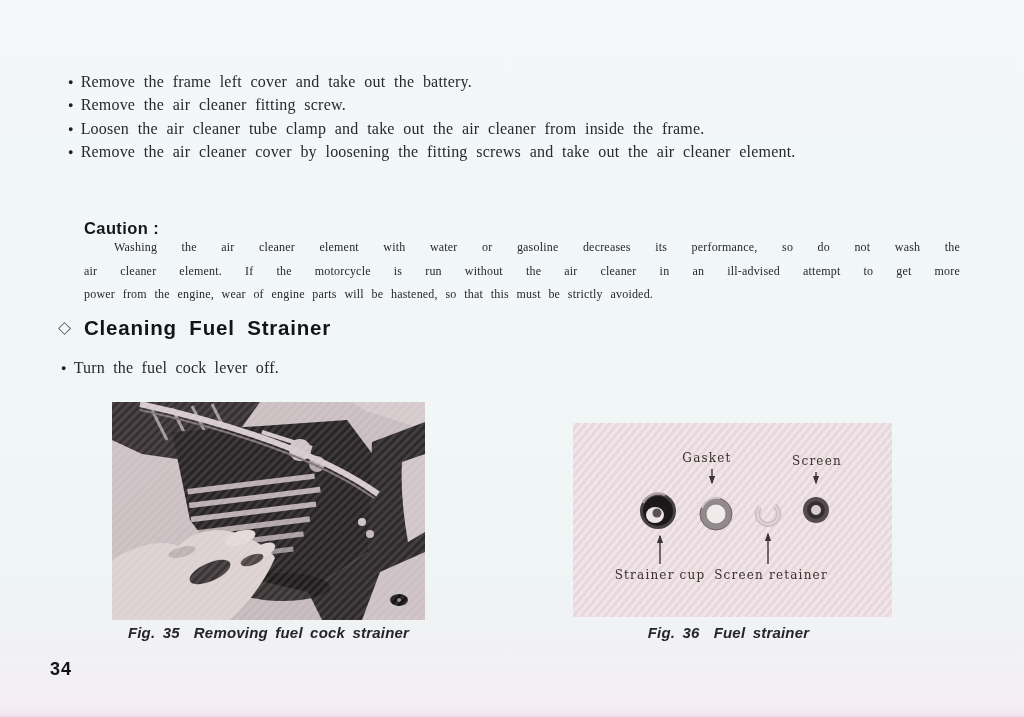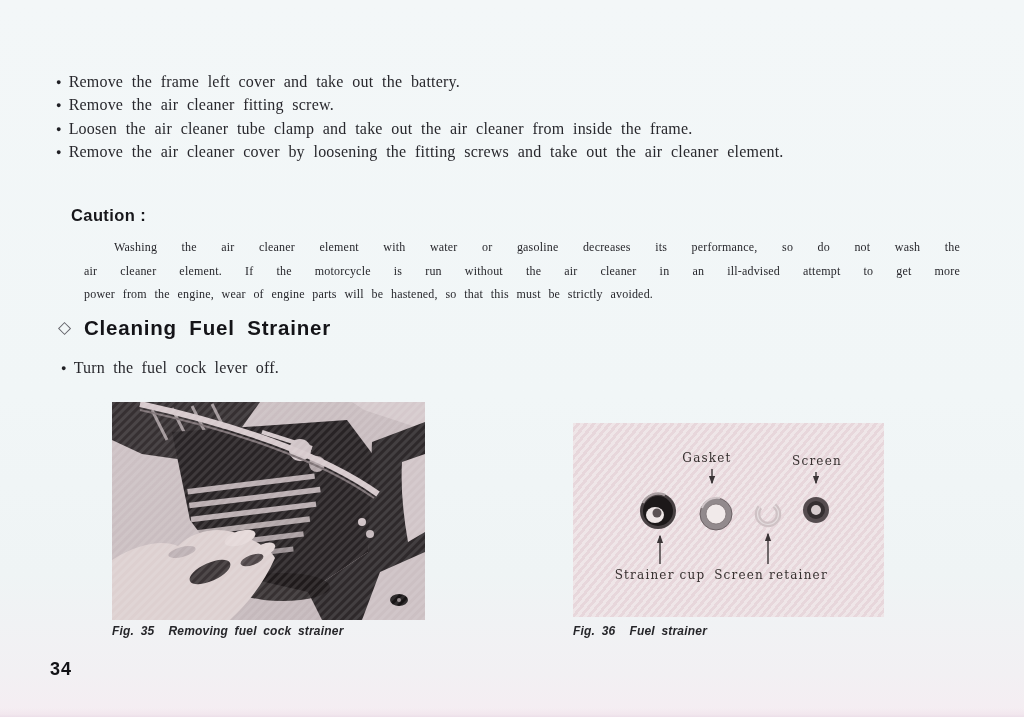"● Remove the frame left" .bullets { left: 56px -> 68px }
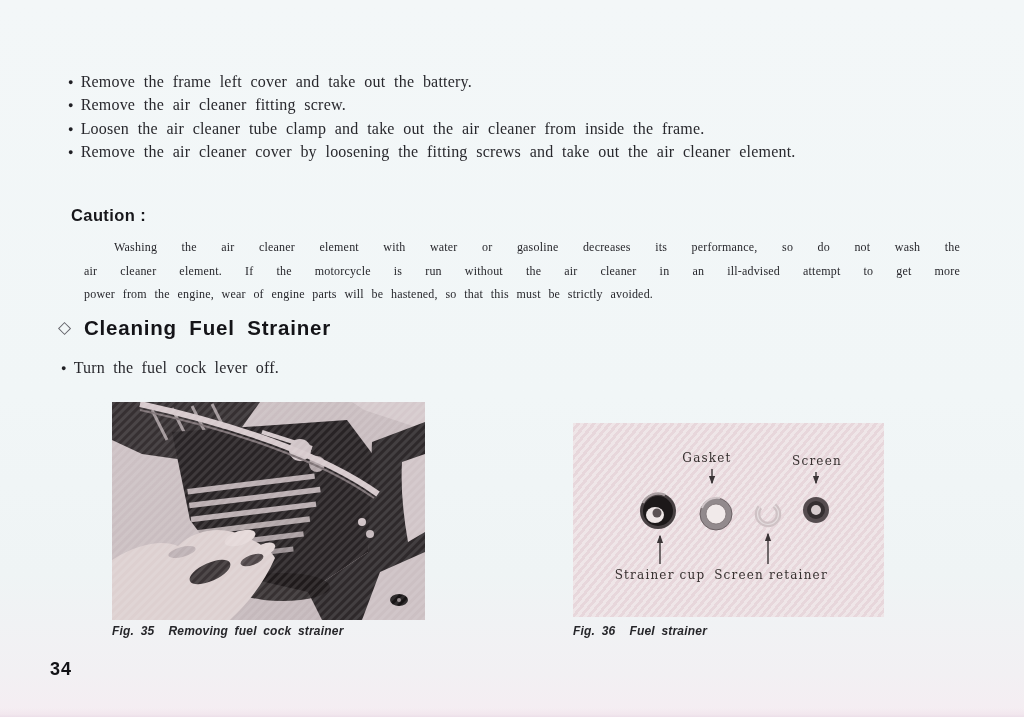"Caution :" .caution-h { margin: 3px -> 16px }
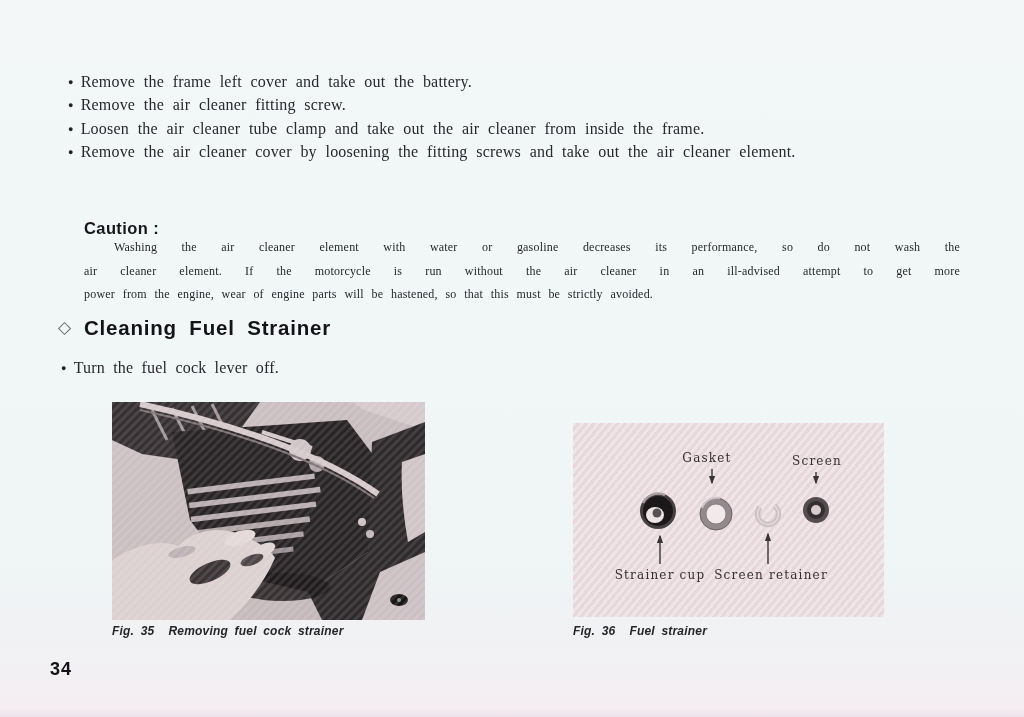"Gasket" .panel { padding-left: none -> 8px }
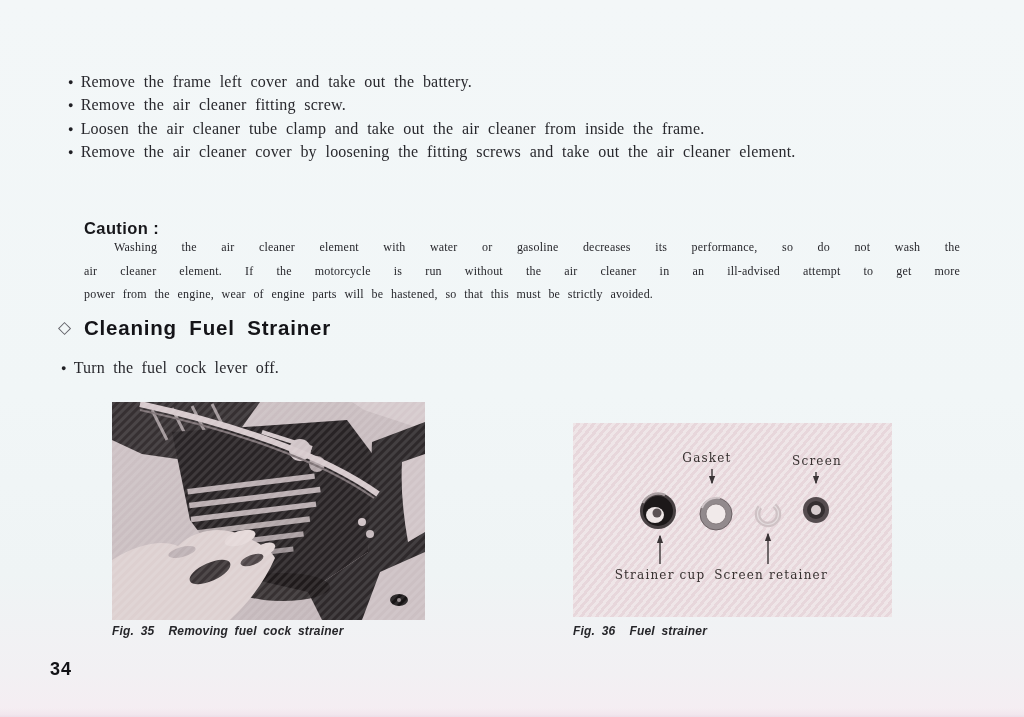"Fig. 35 Removing fuel cock" .caption { font-size: 12px -> 15px; text-align: left -> center }
